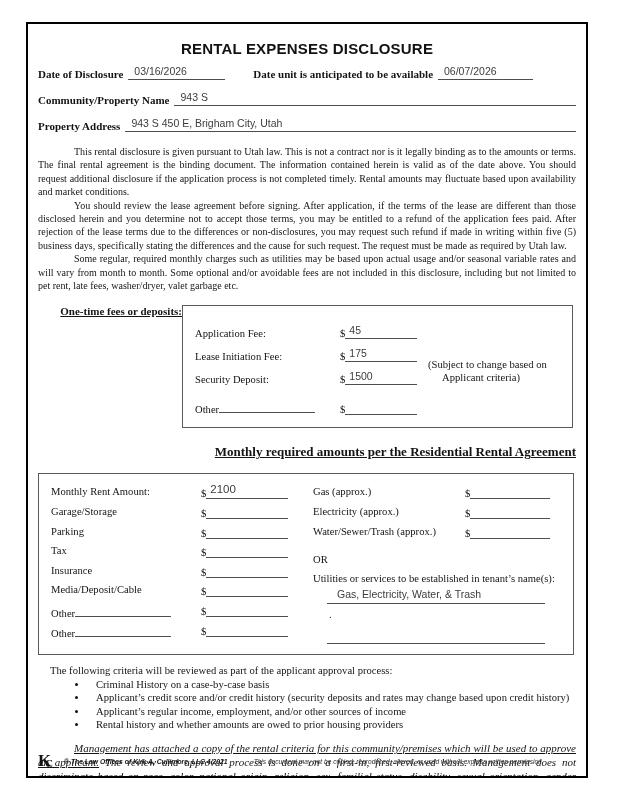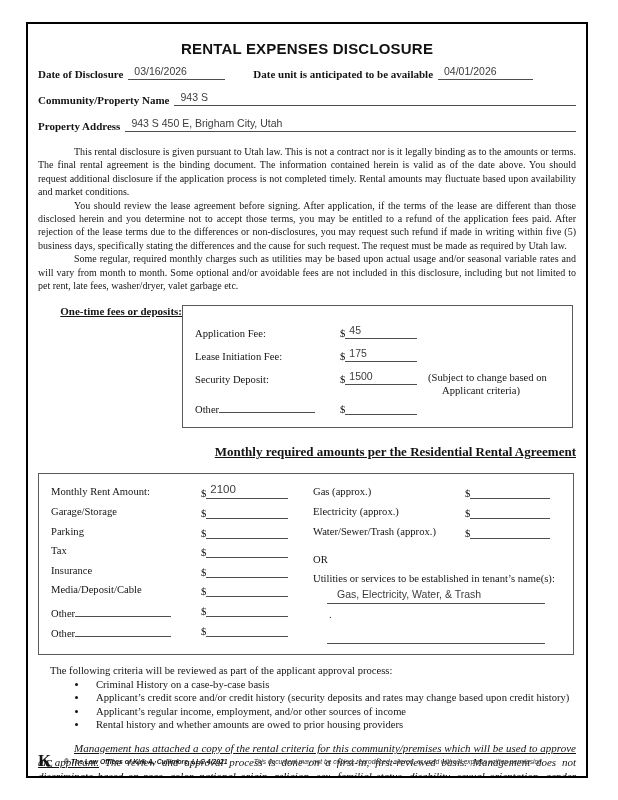"04/01/2026" span.fval { text: 04/01/2026 -> 06/07/2026 }
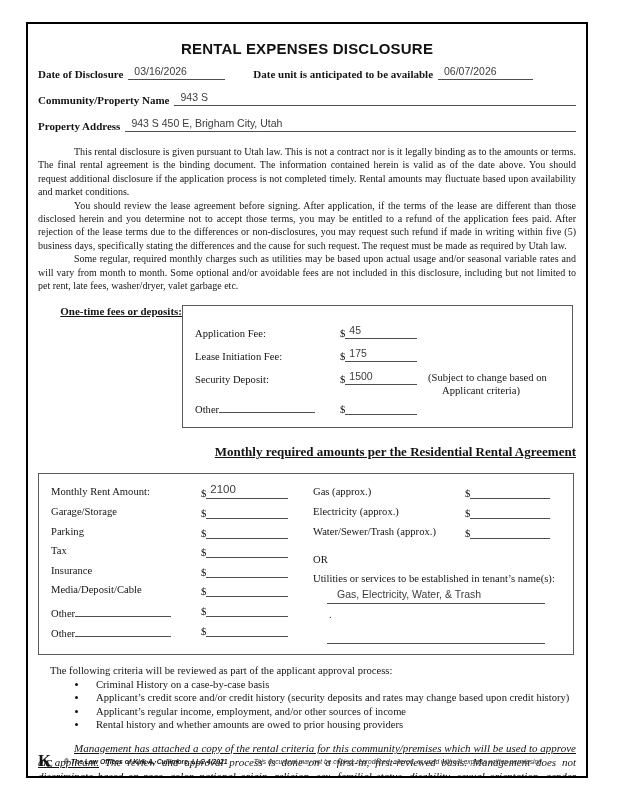"(Subject to change based on" .fee-note { top: 65px -> 52px }
